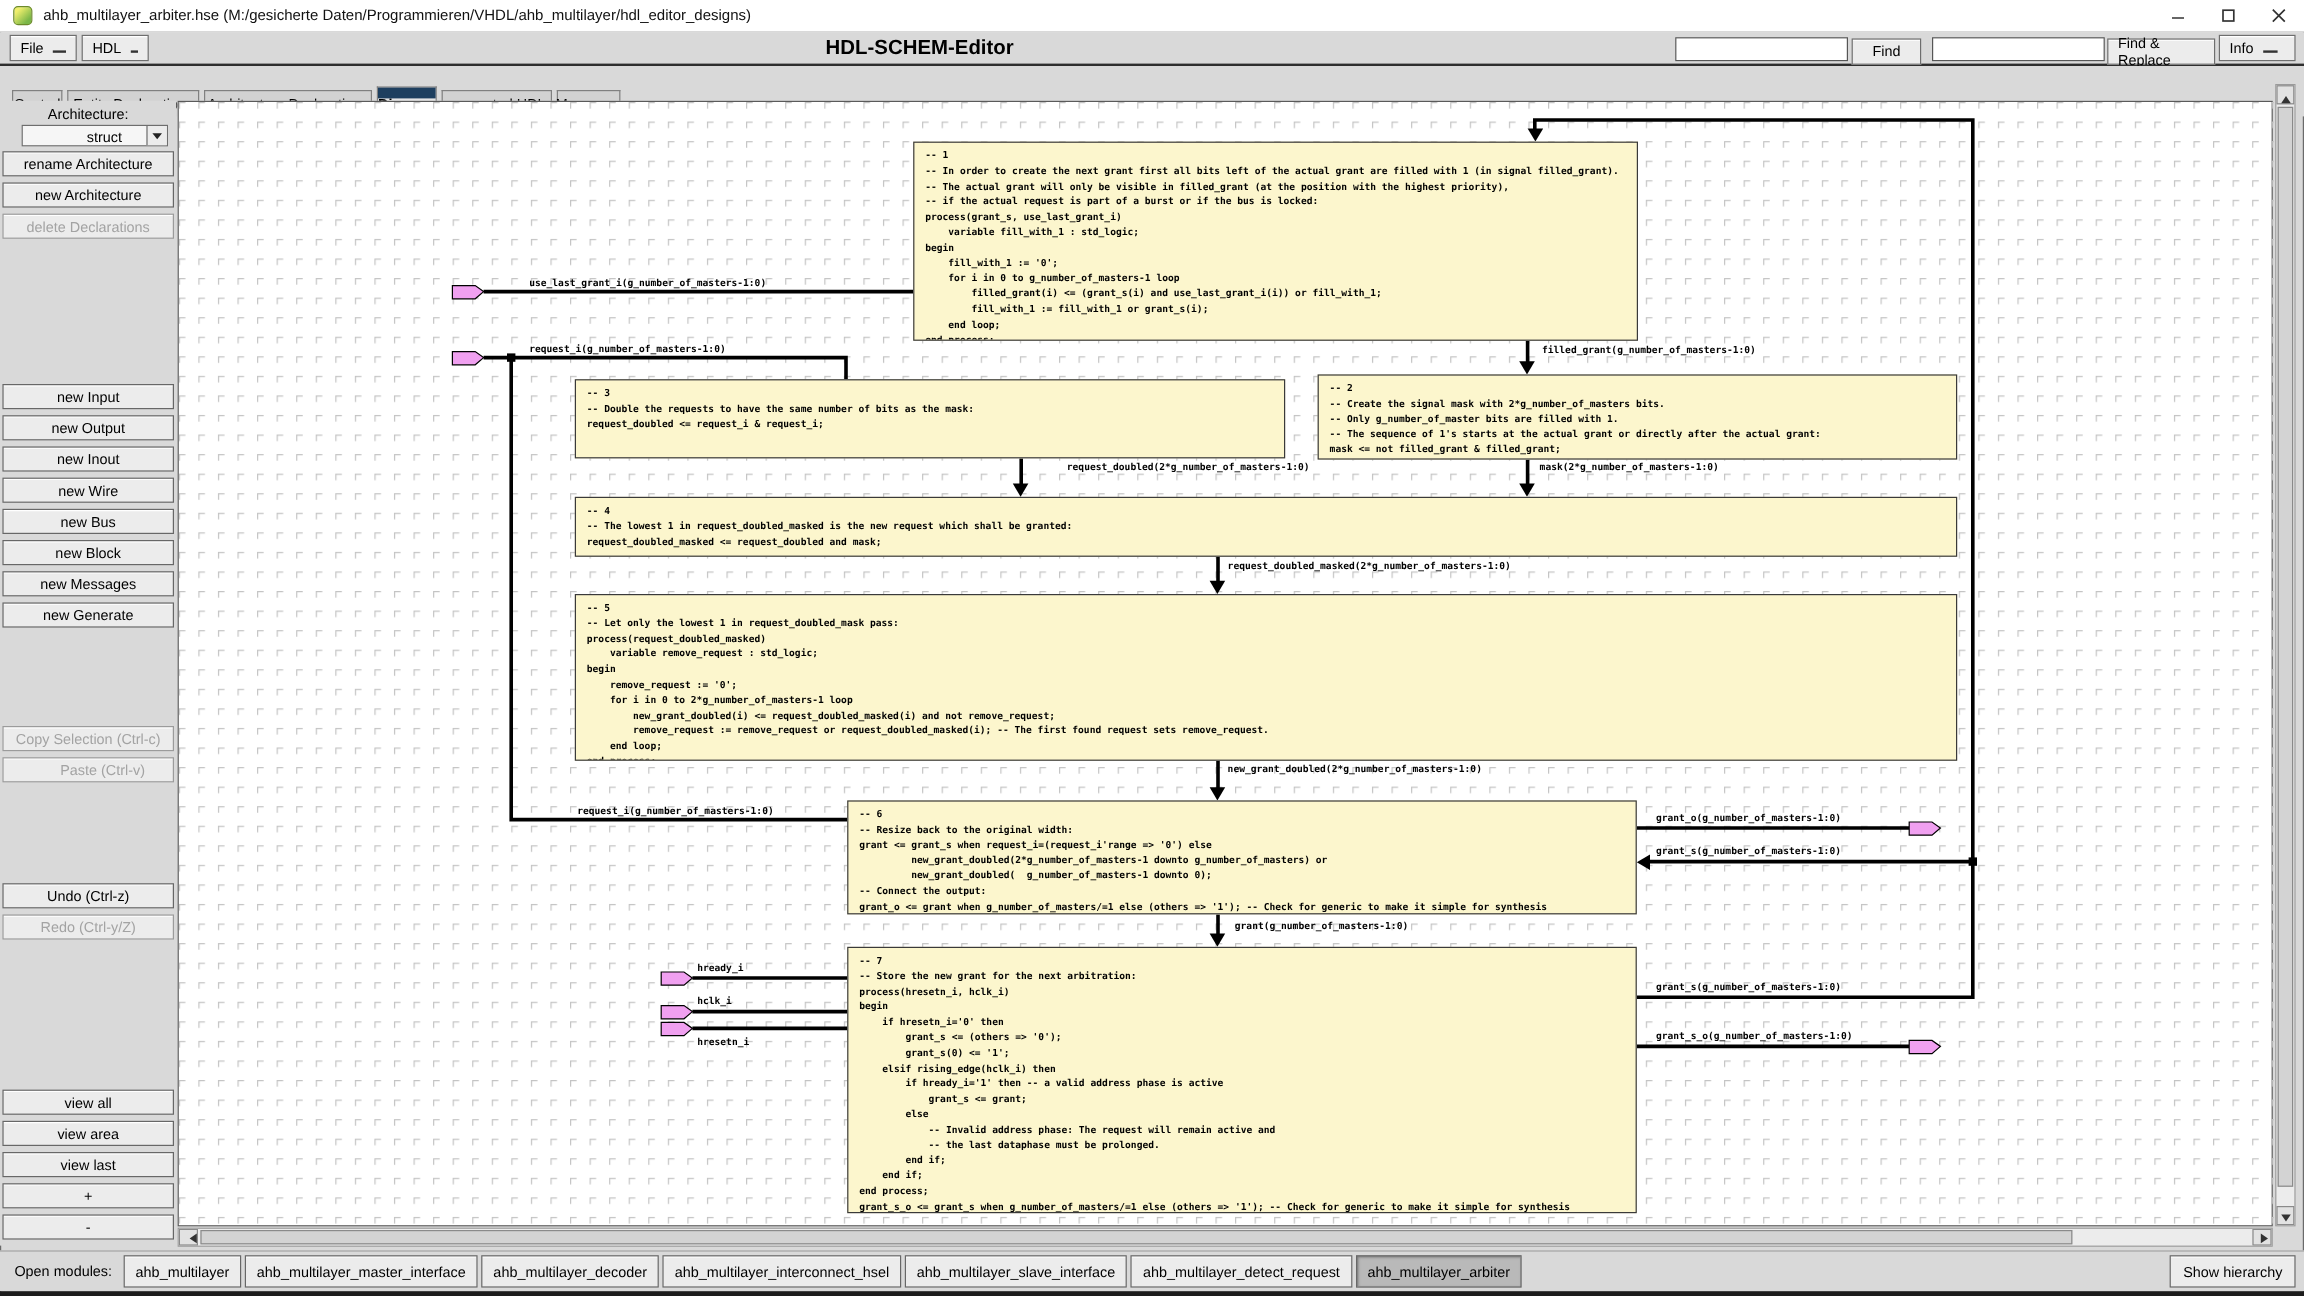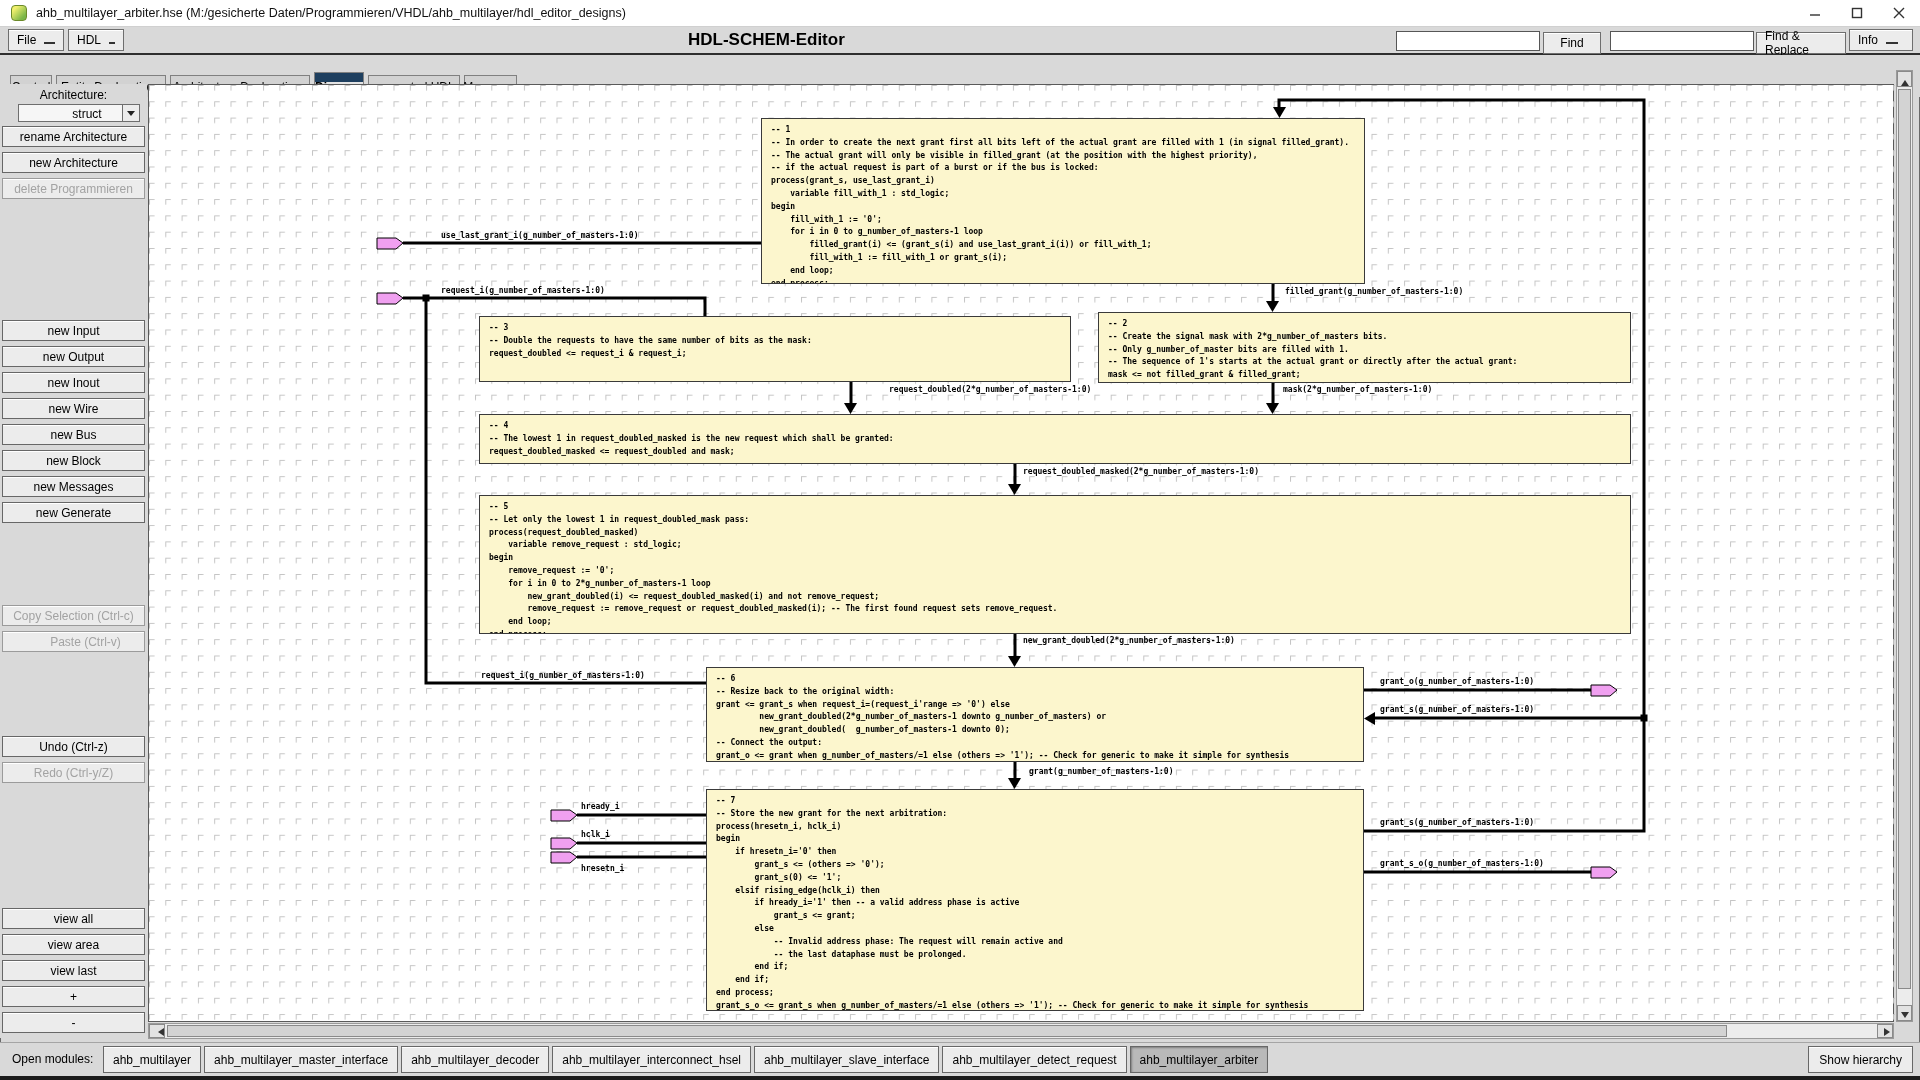"delete Programmieren" div.side-btn { text: Programmieren -> Declarations }
